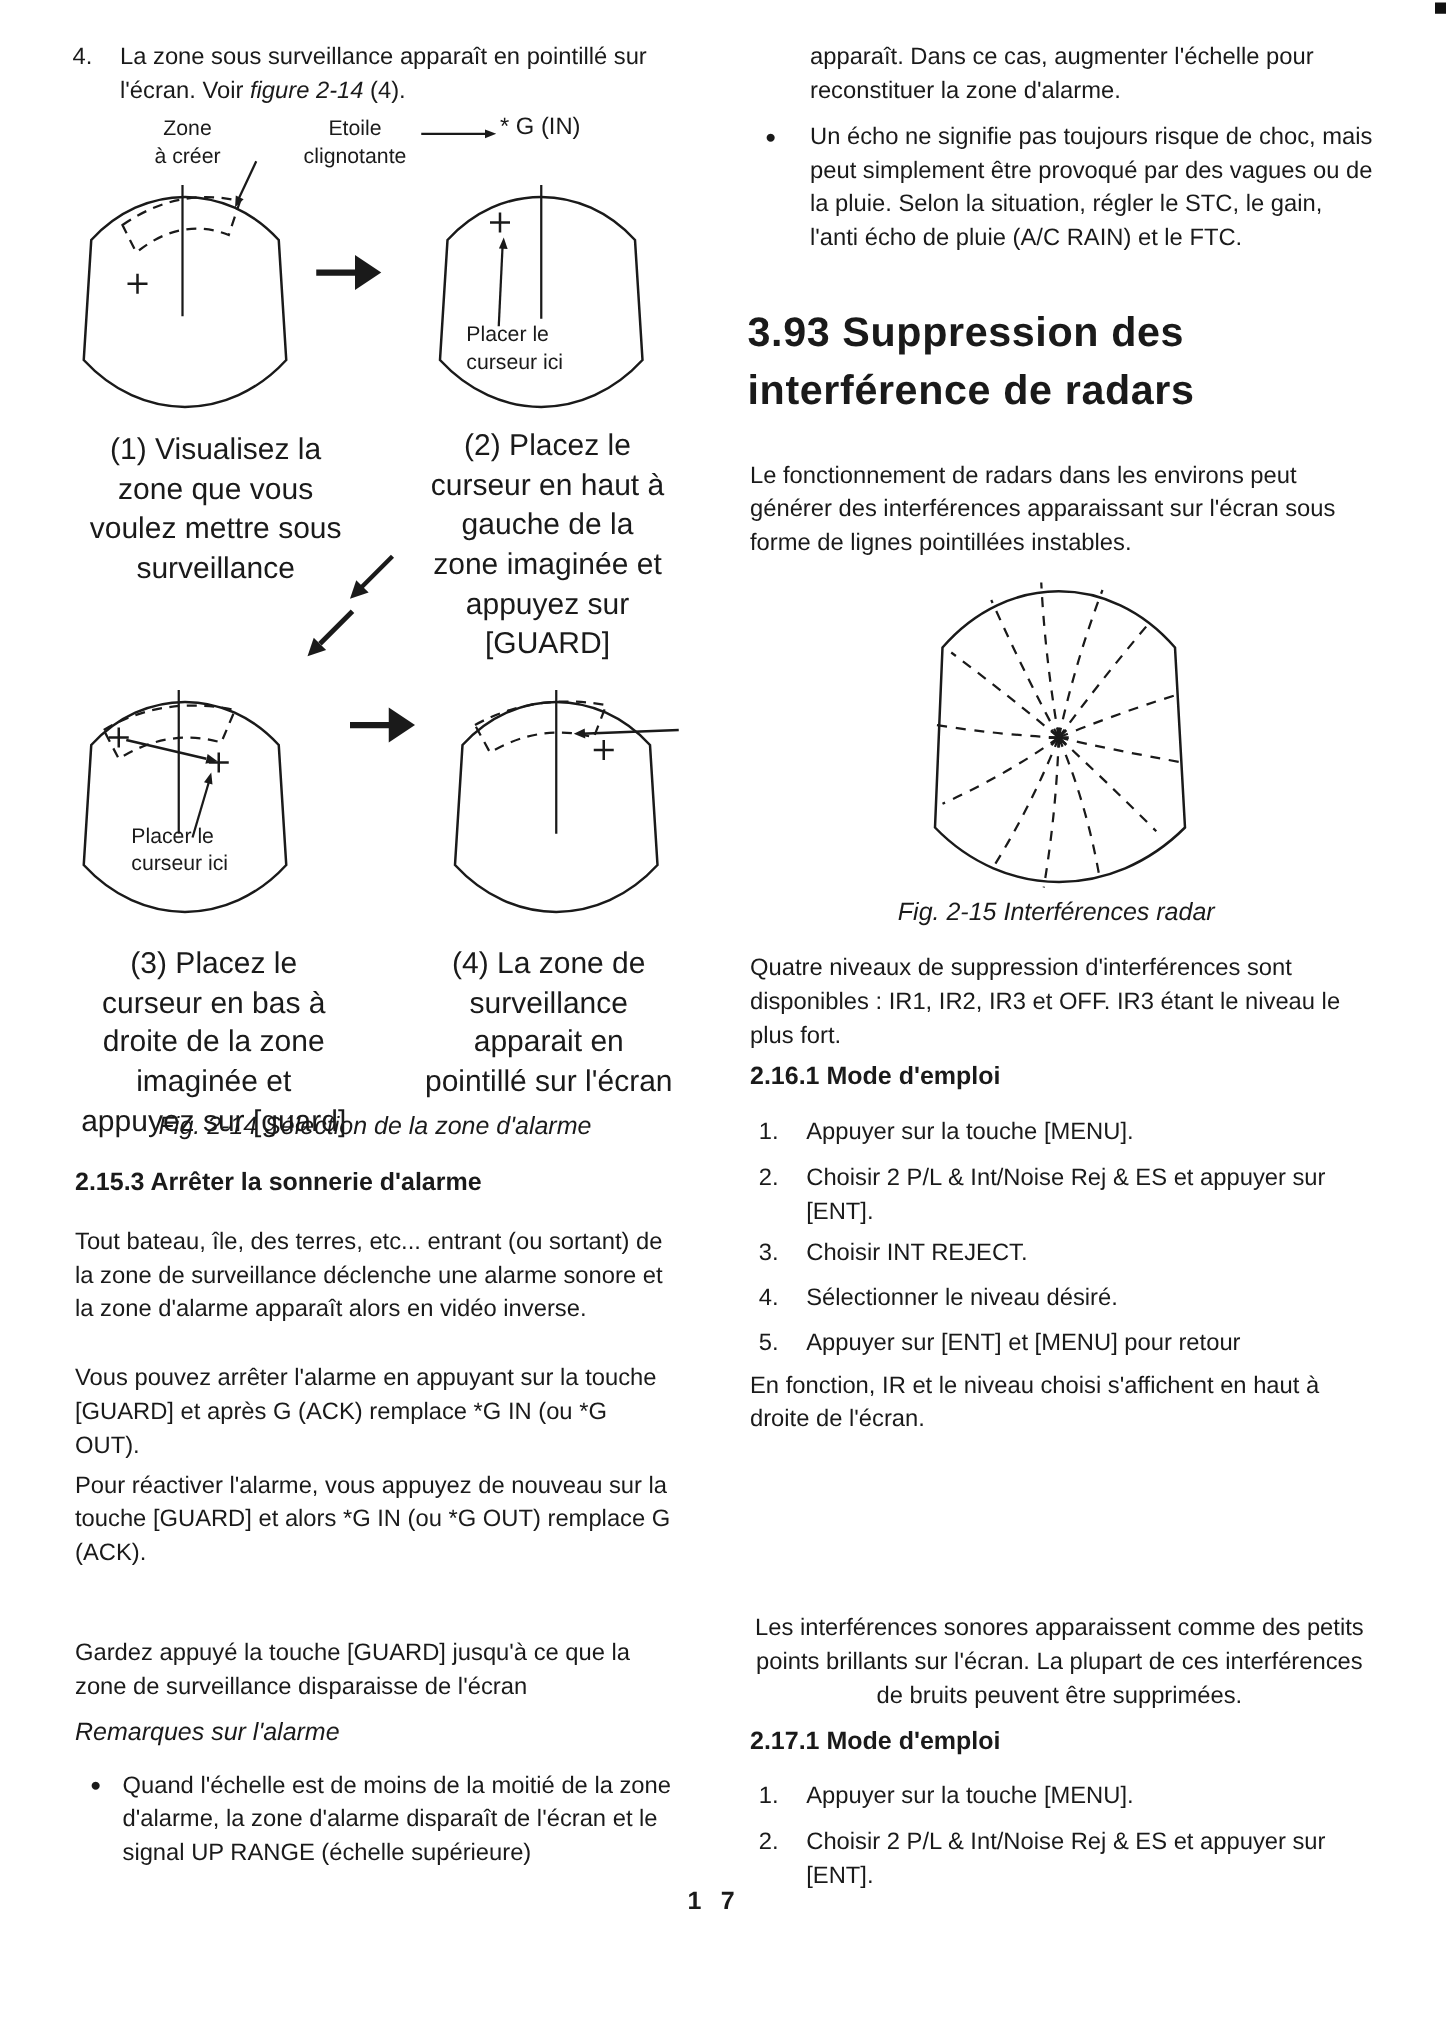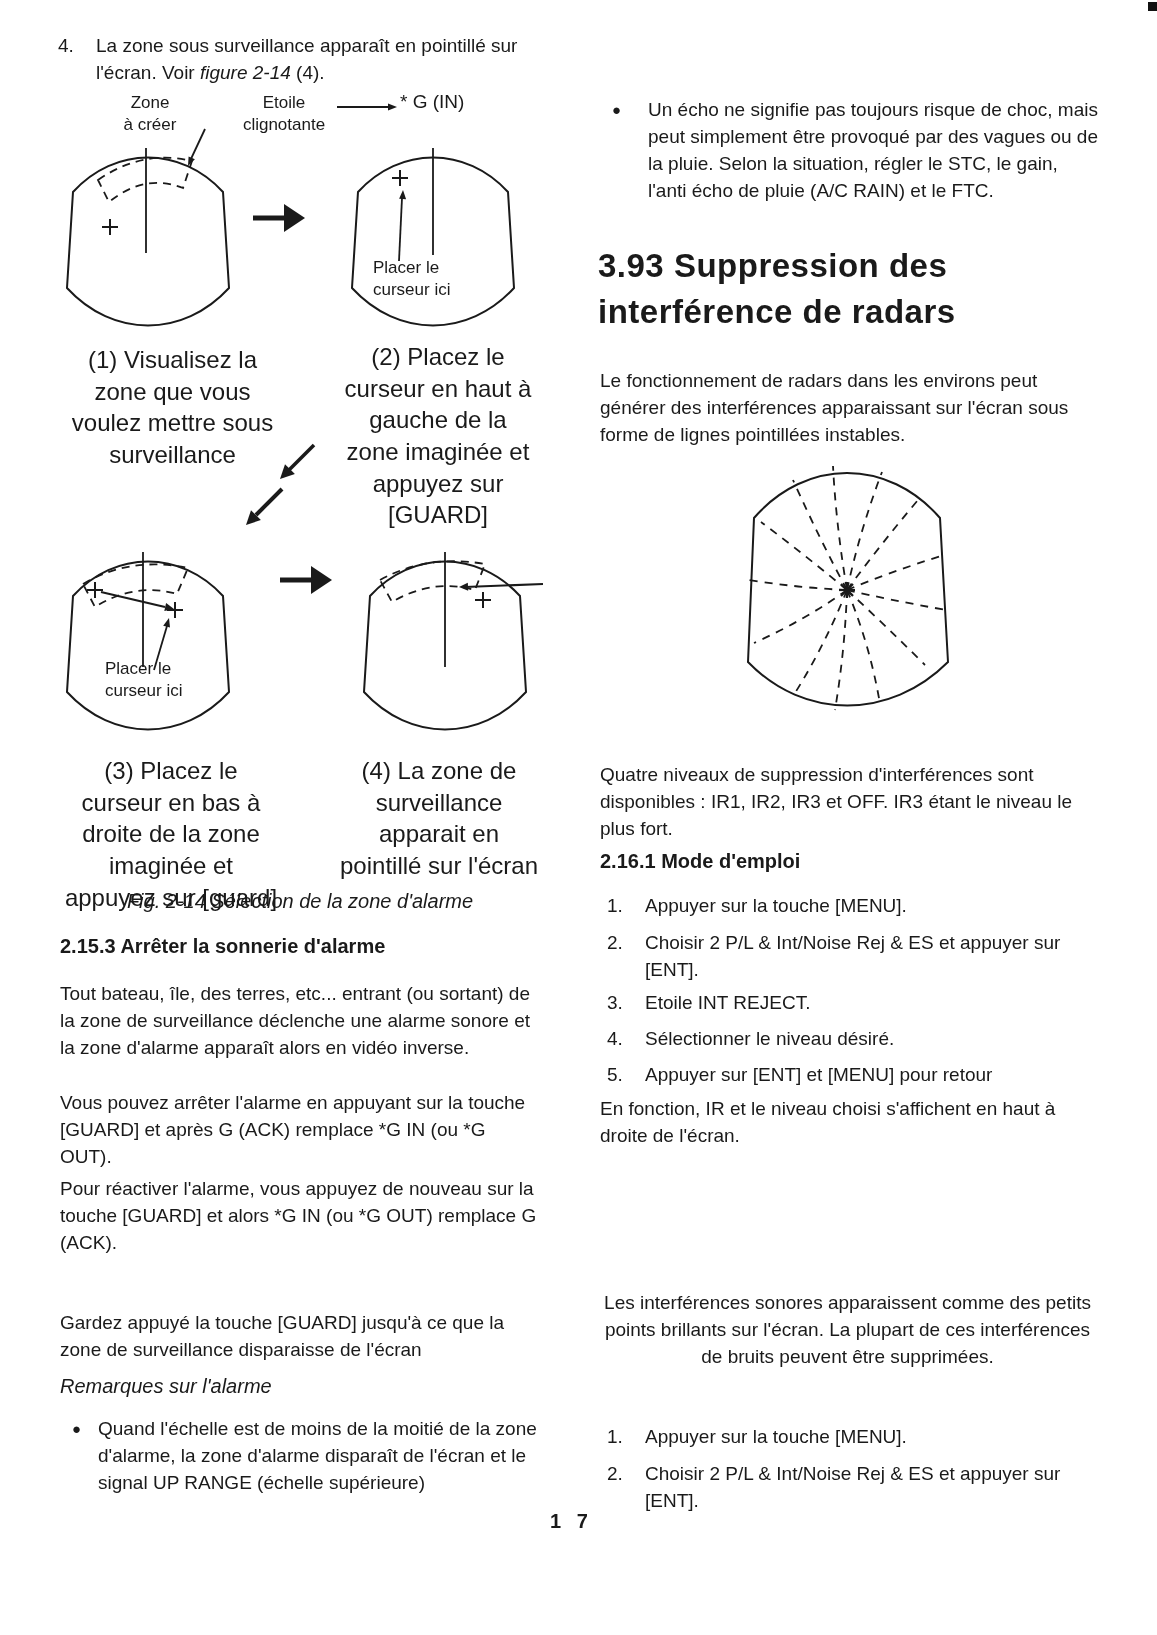"apparaît. Dans ce cas, augmenter" div.abs { html: none -> <div>apparaît. Dans ce cas, augmenter l'échelle pour reconstituer la zone d'alarme.</div> }
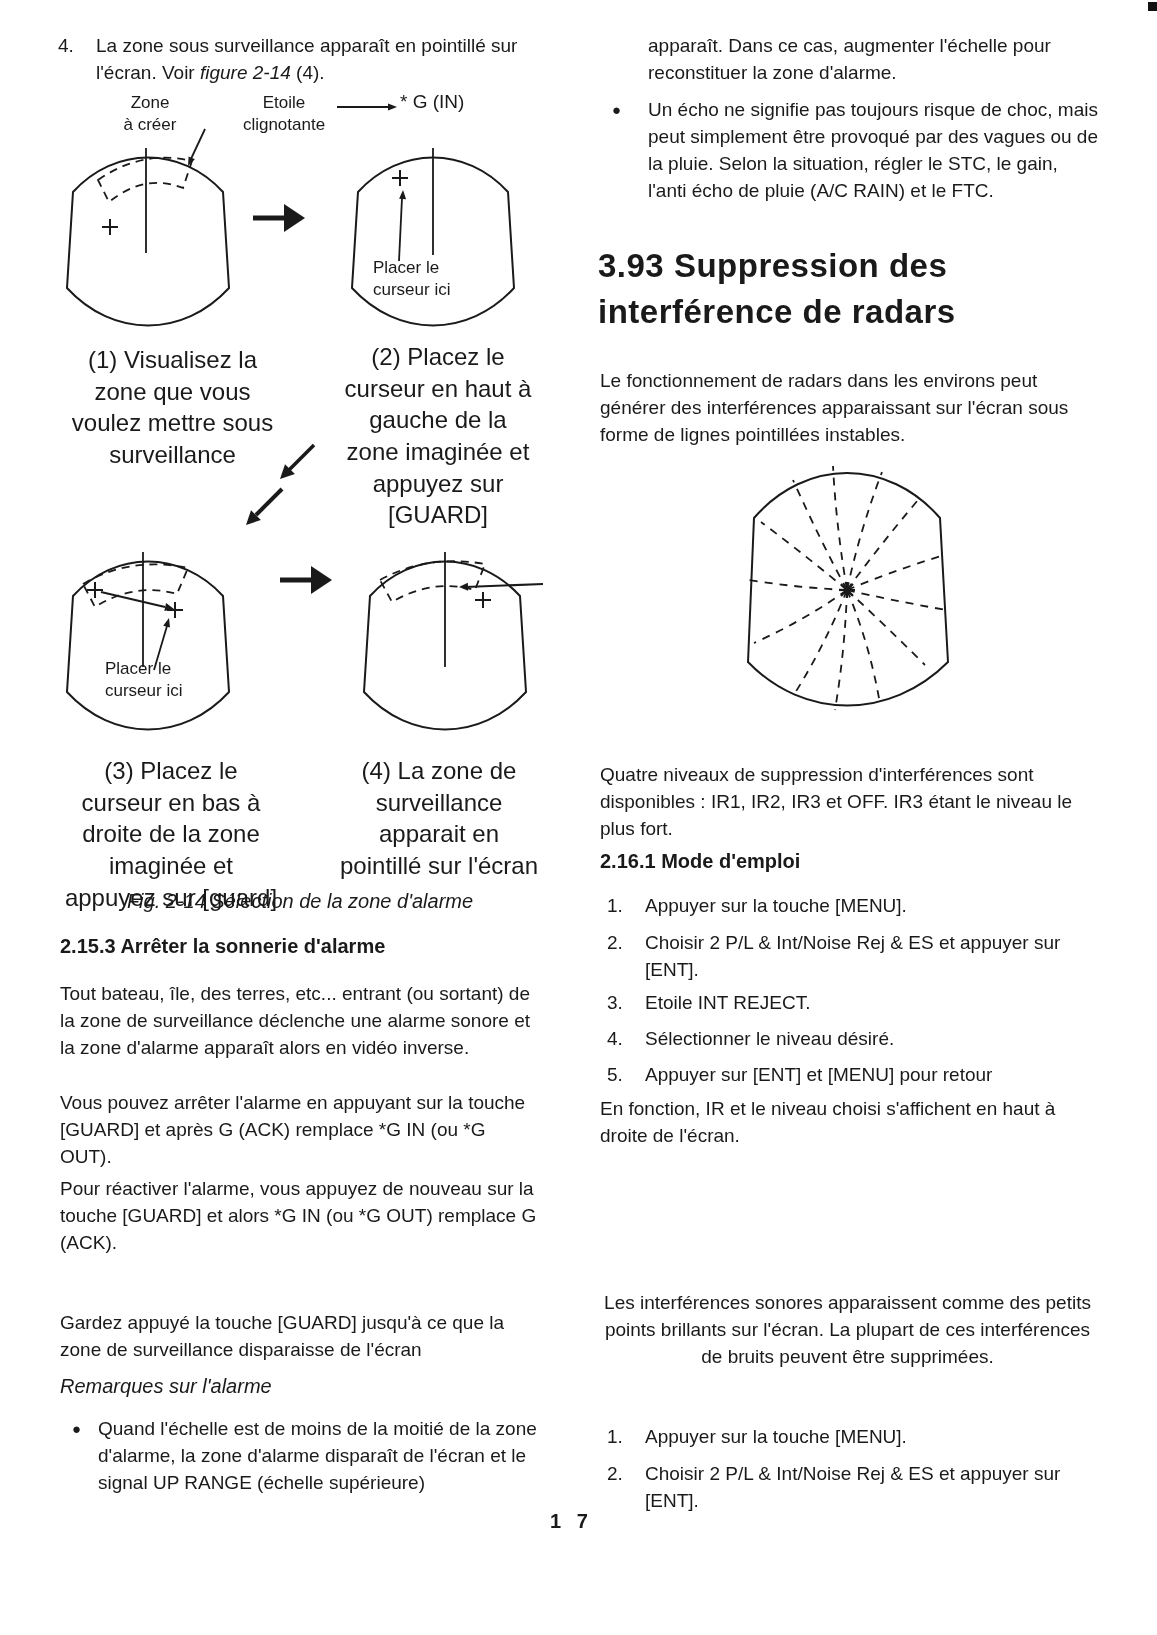"Fig. 2-15 Interférences radar" div.abs { html: none -> <div>Fig. 2-15 Interférences radar</div> }
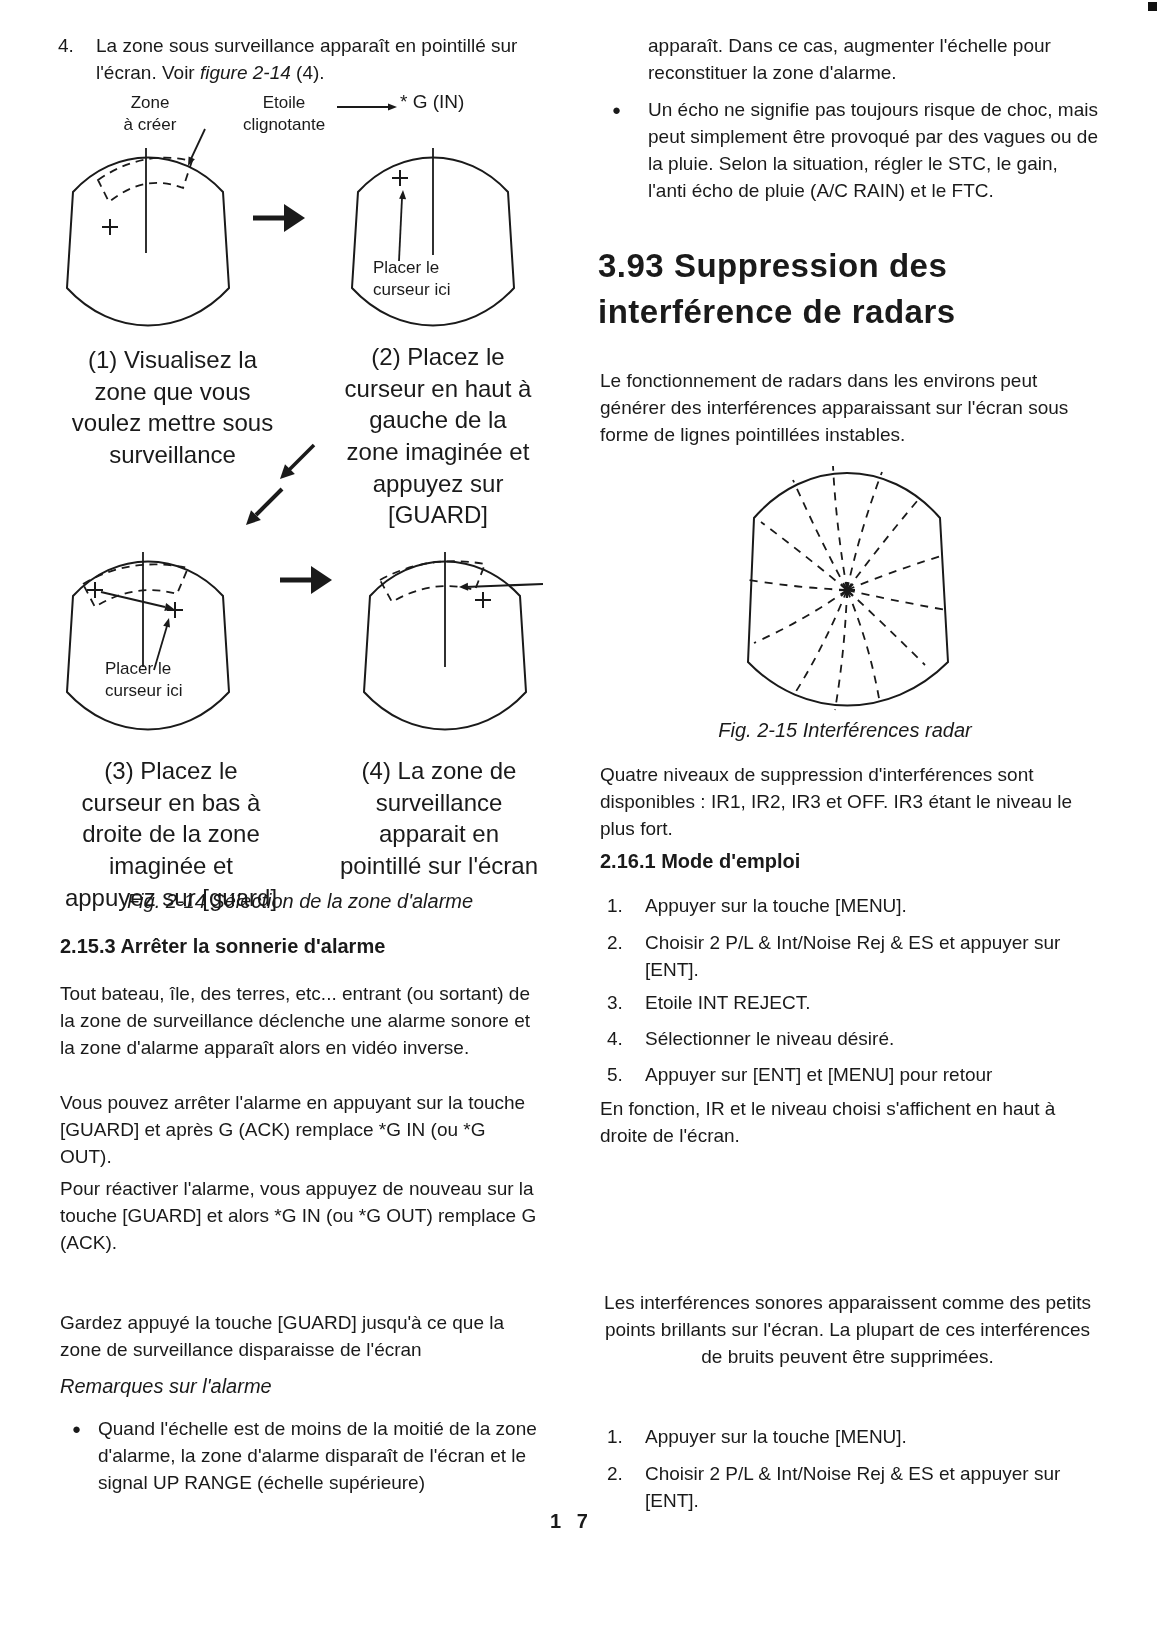"Etoile INT REJECT." span { text: Etoile -> Choisir }
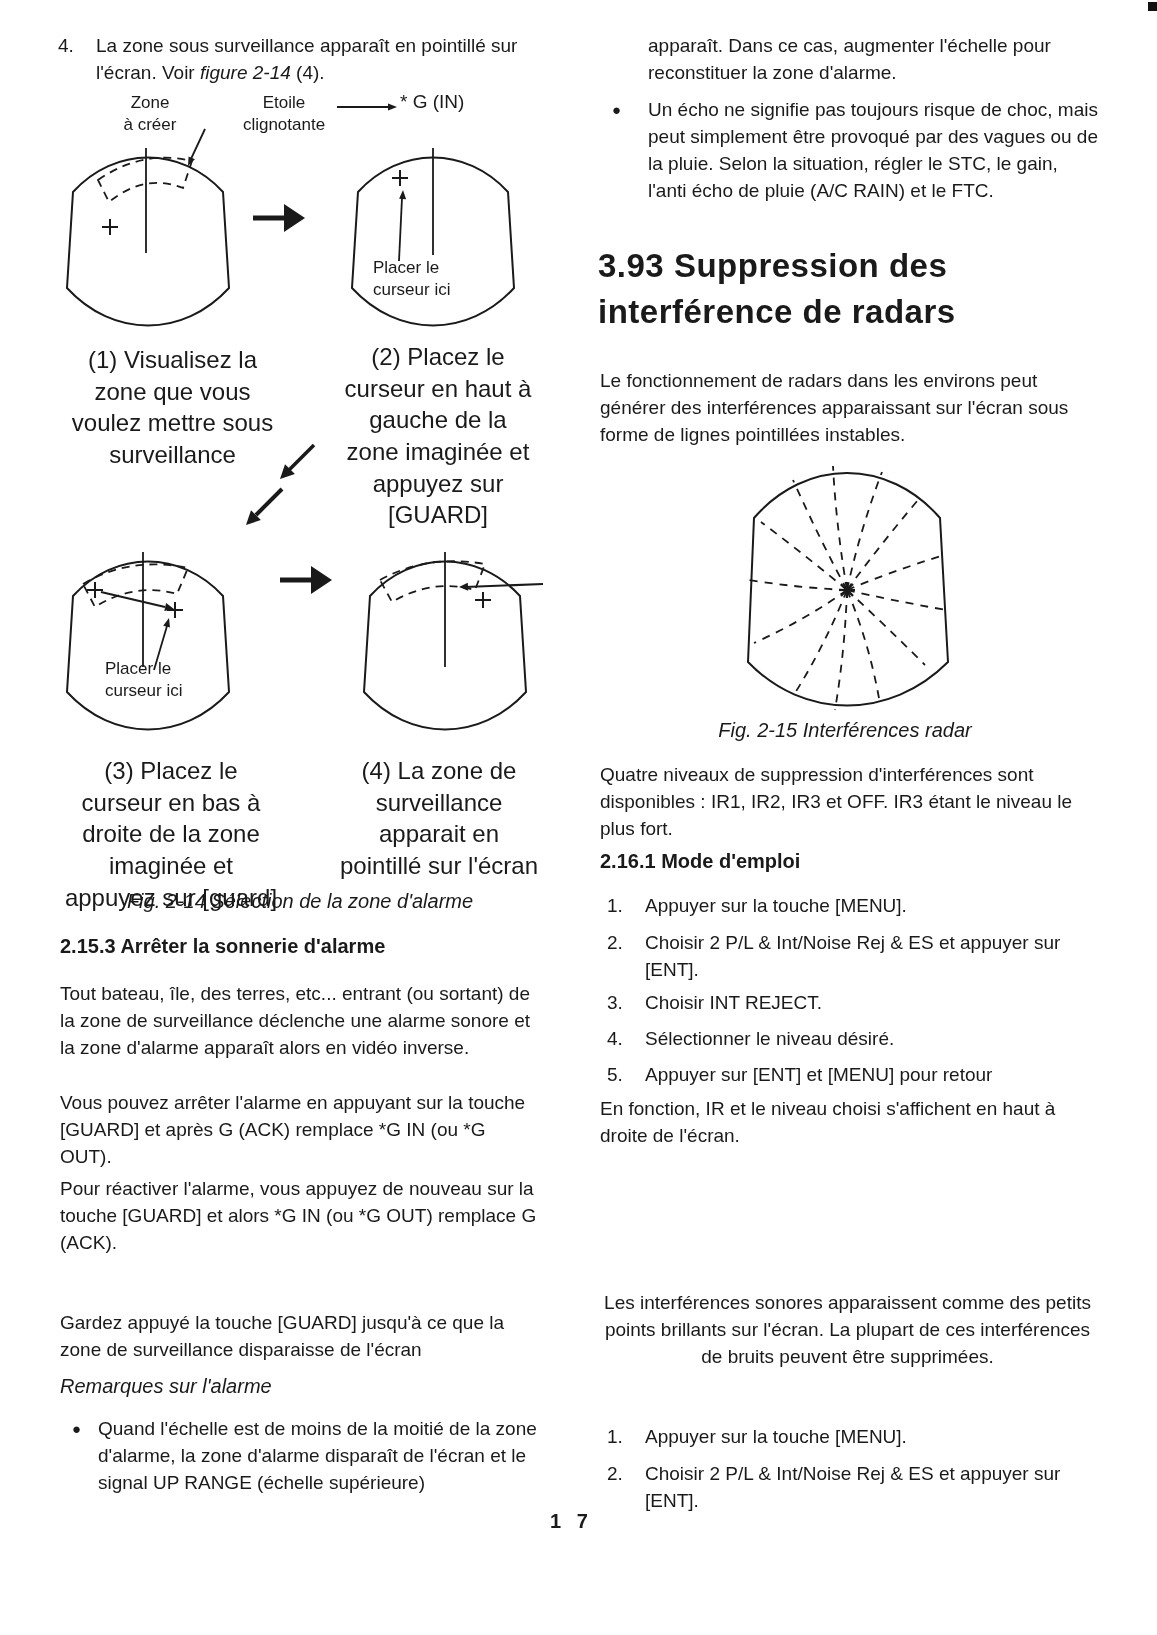"2.17.1 Mode d'emploi" div.abs { html: none -> <div>2.17.1 Mode d'emploi</div> }
